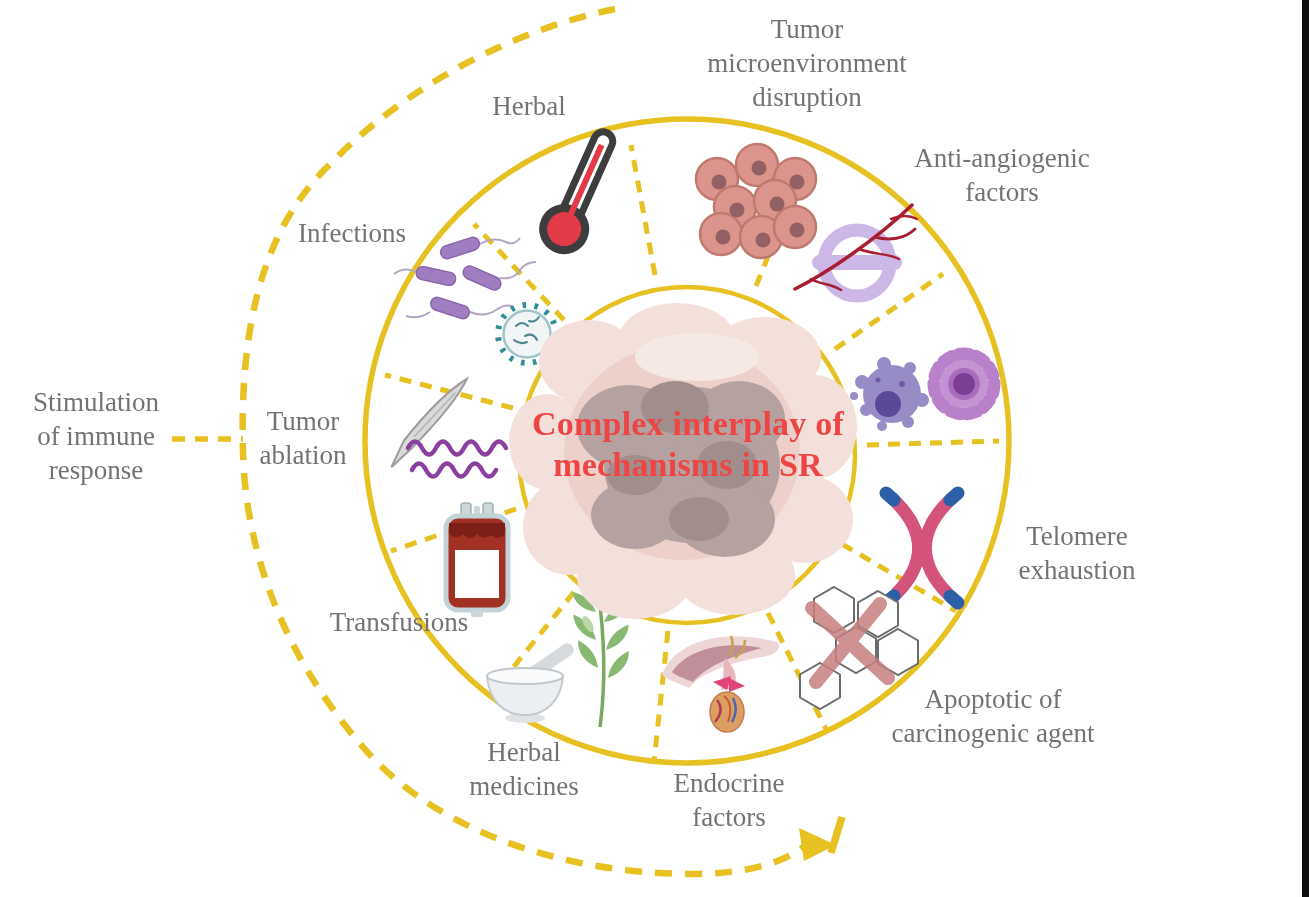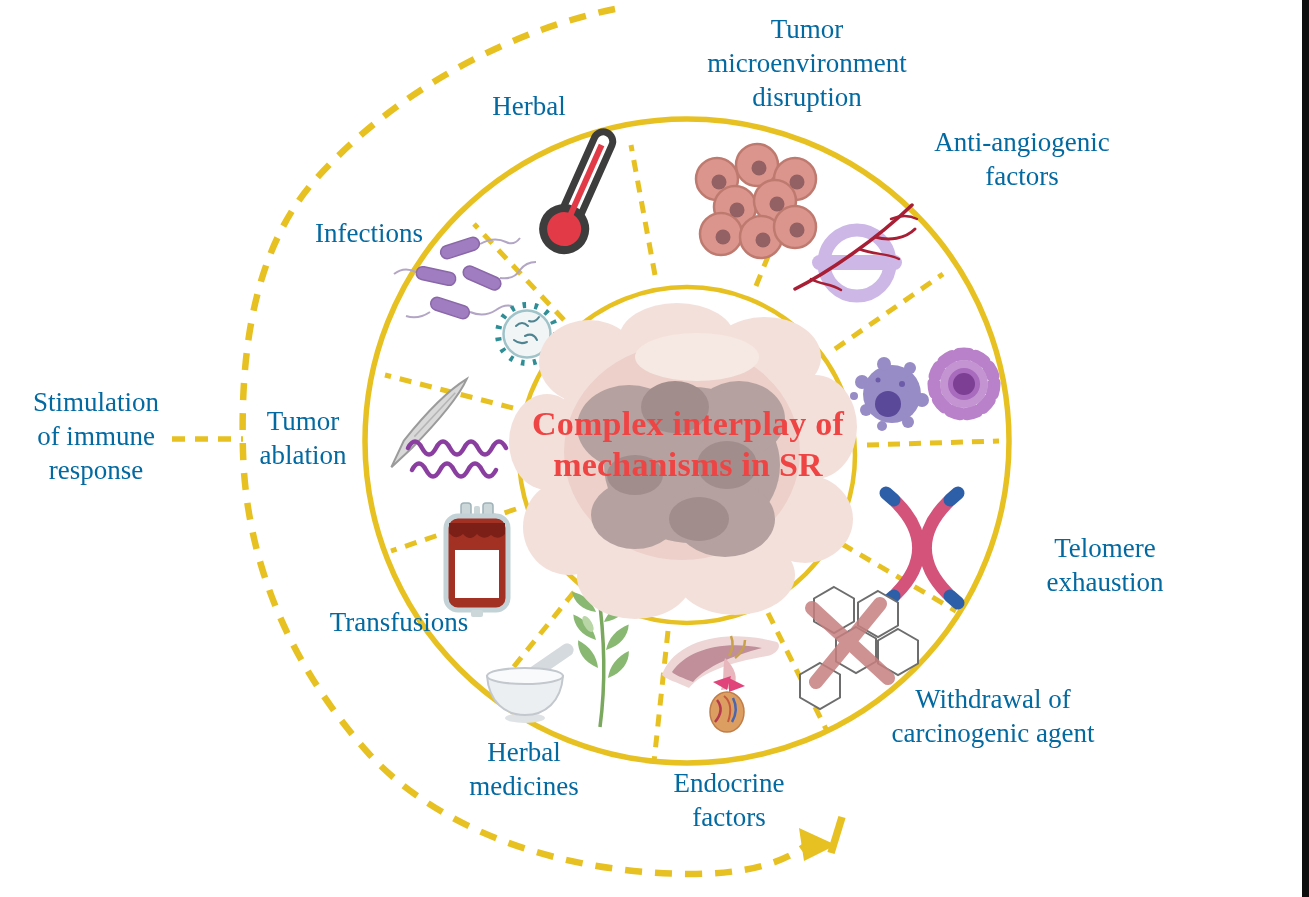"Tumor" .seg-label { color: #0369a1 -> #737373 }
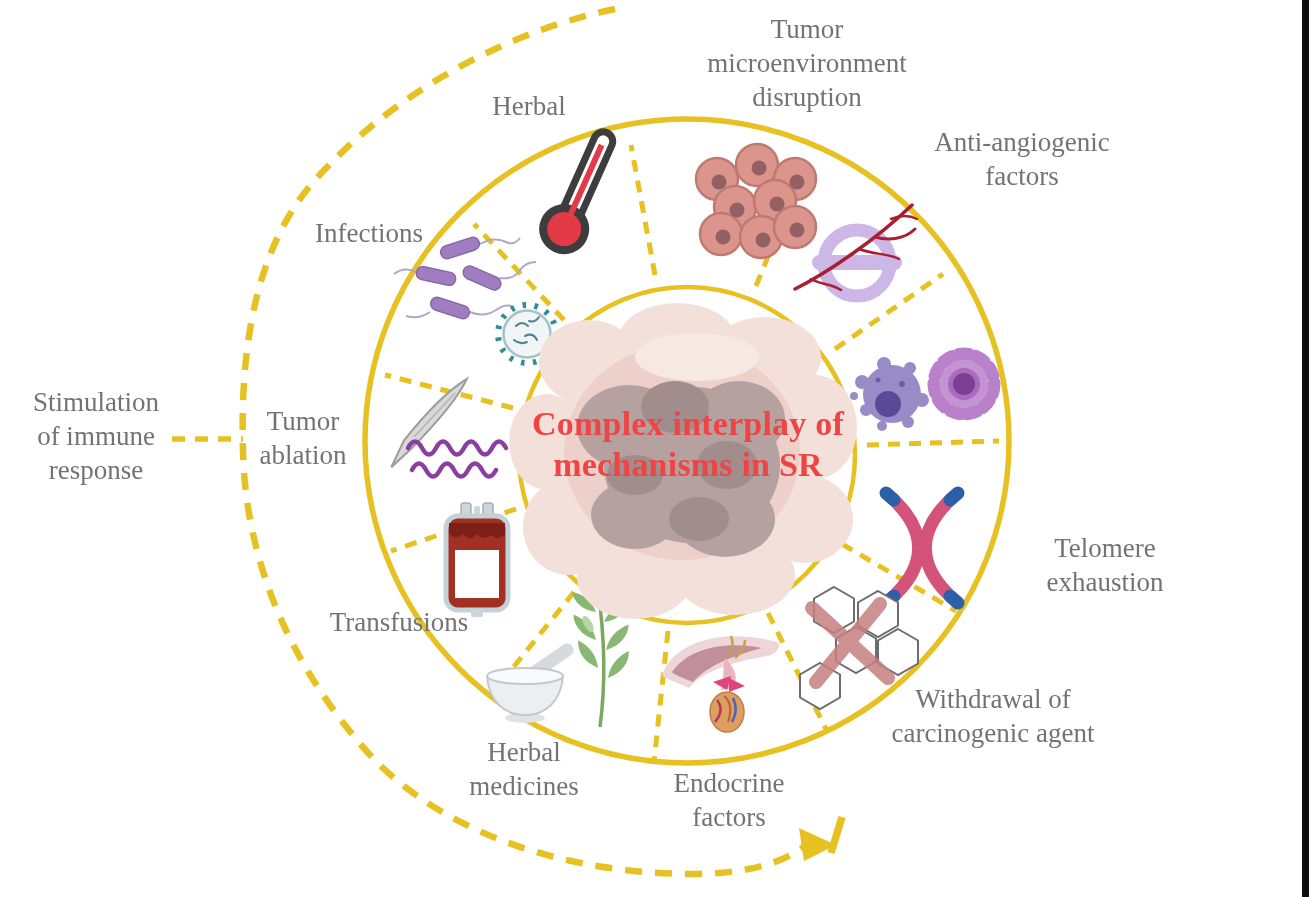"Anti-angiogenic" div.seg-label { margin-left: 20px -> none; top: 160px -> 176px }
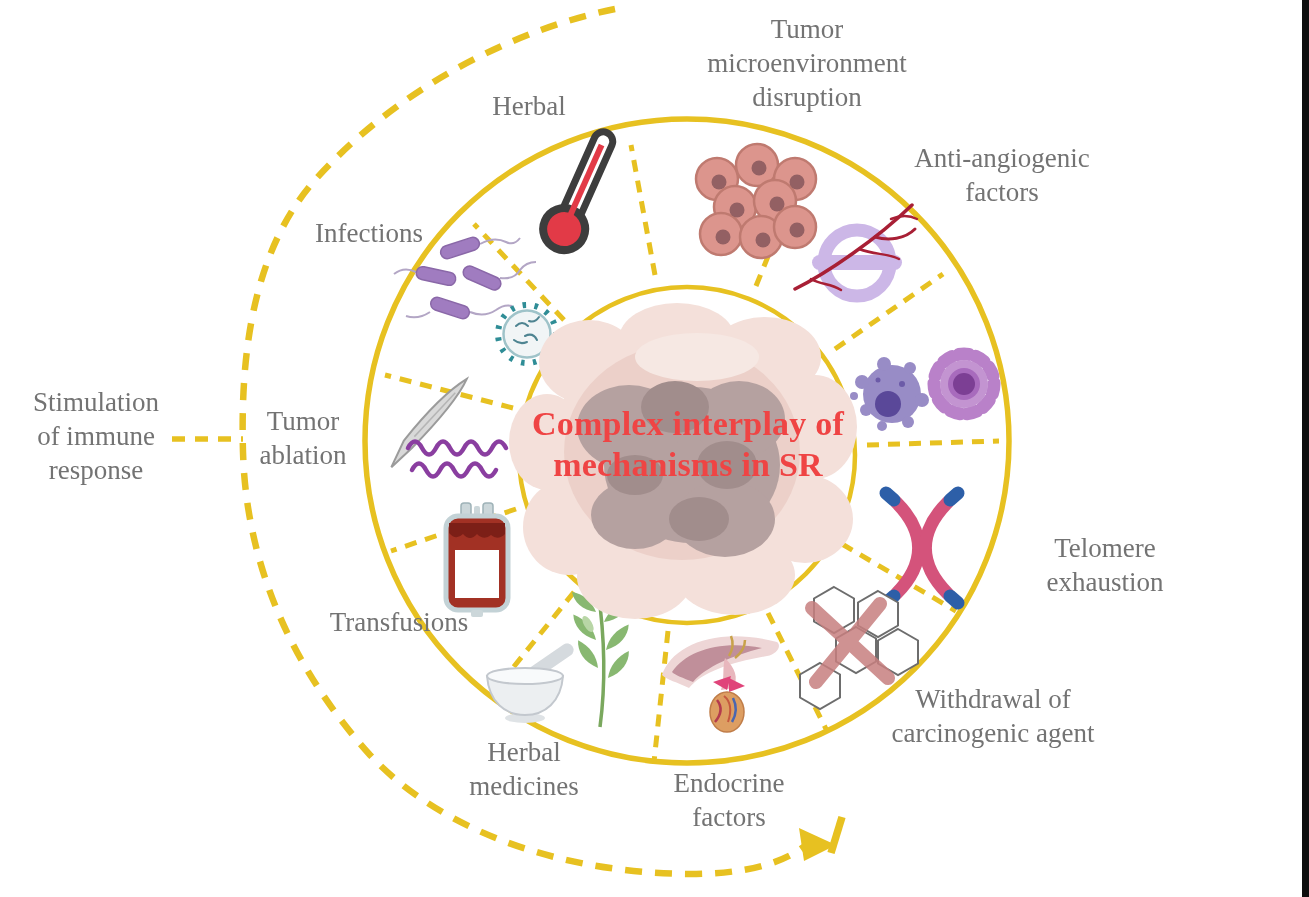"Infections" div.seg-label { left: 369px -> 352px }
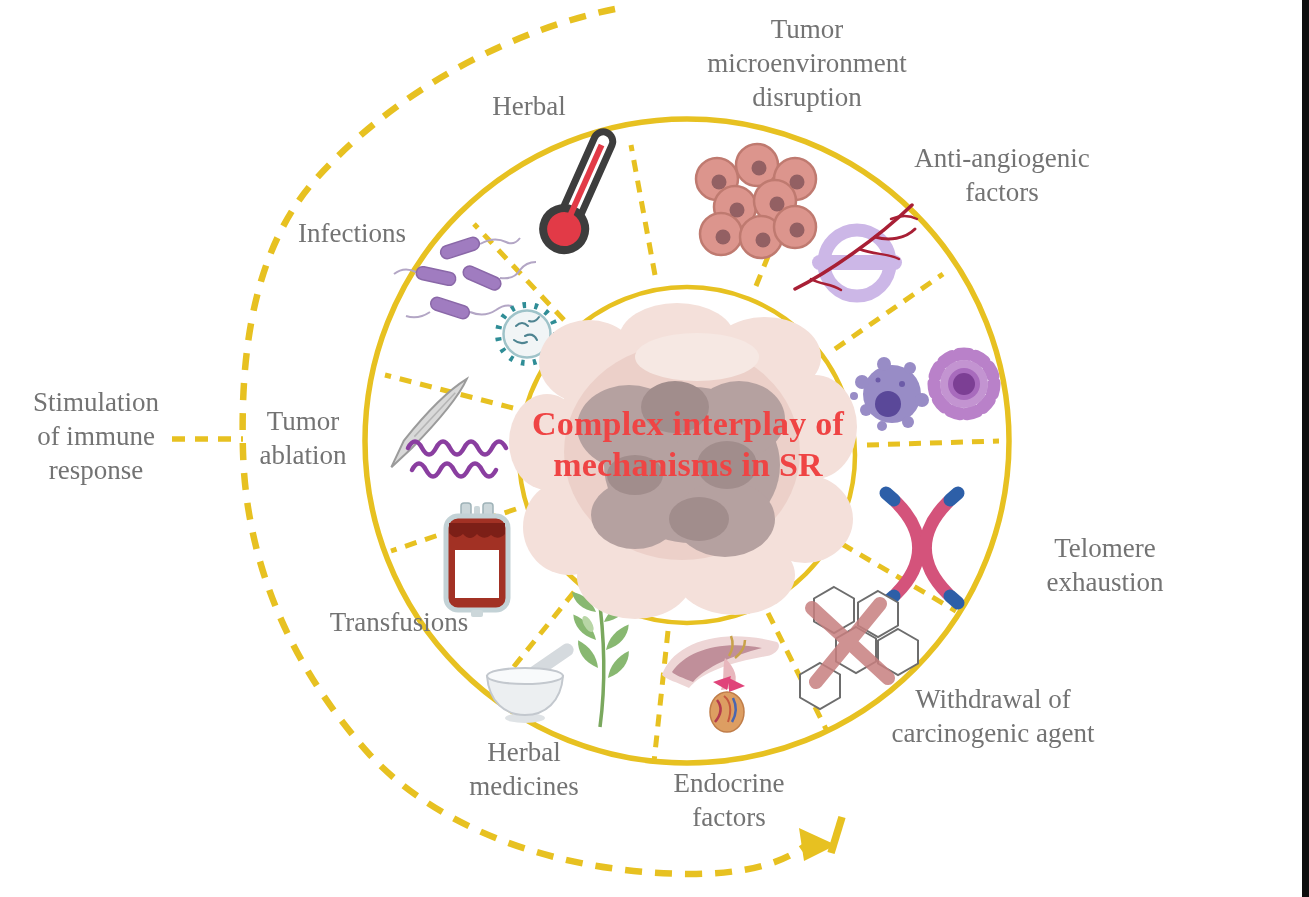"Telomere" div.seg-label { margin-left: 28px -> none; top: 566px -> 554px }
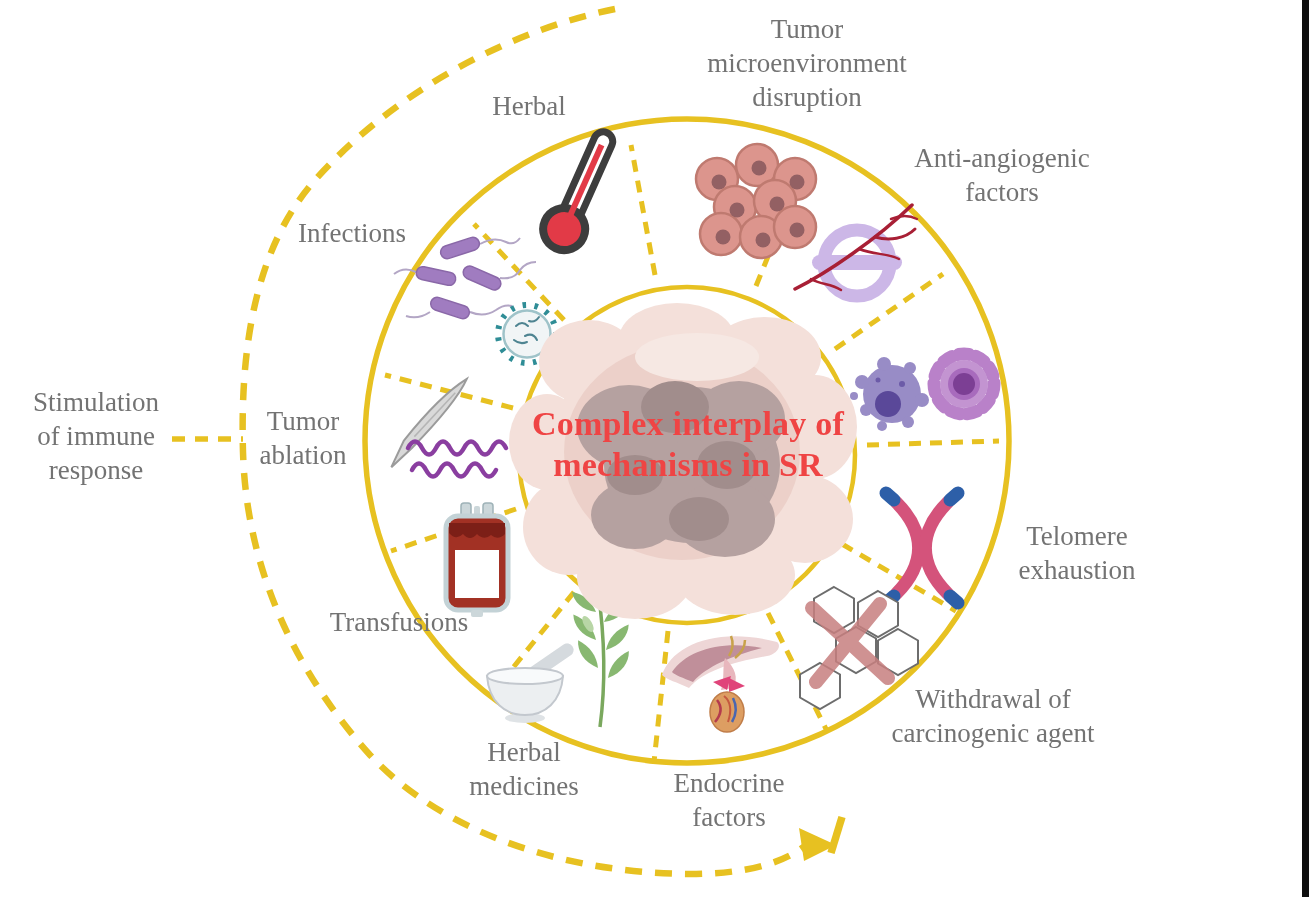"Withdrawal of" div.seg-label { text: Withdrawal -> Apoptotic }
